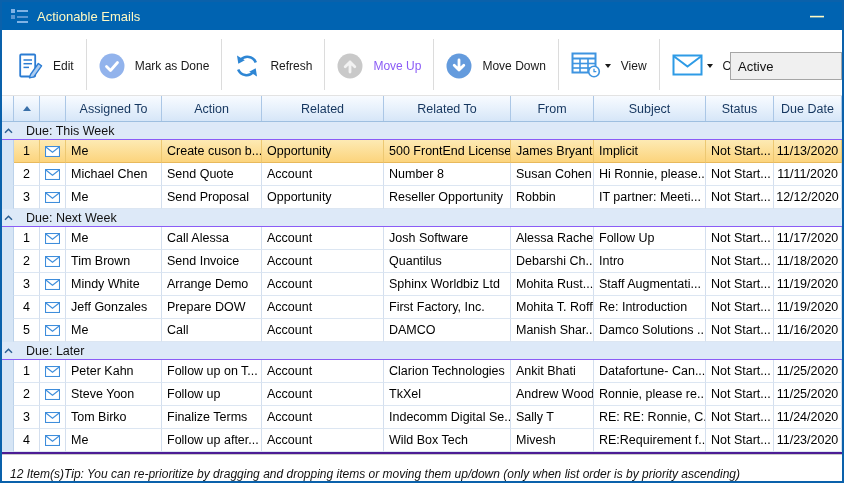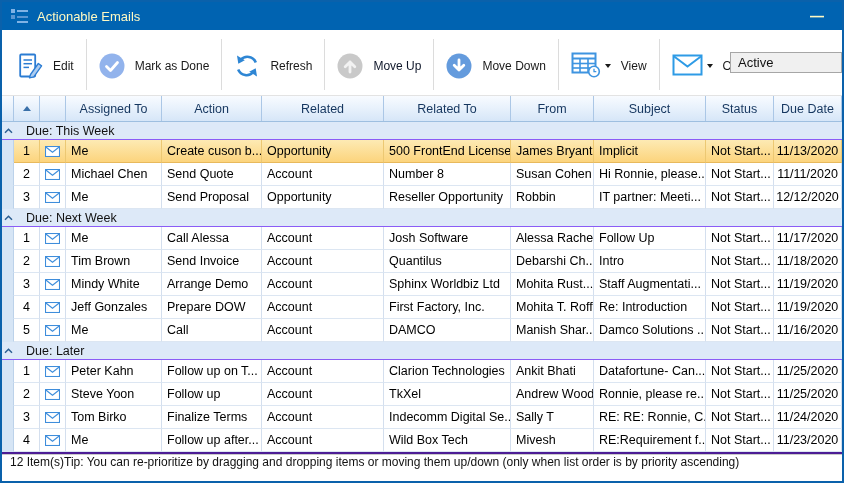"Move Up" .tbtn.disabled { color: #0f172a -> #8b5cf6 }
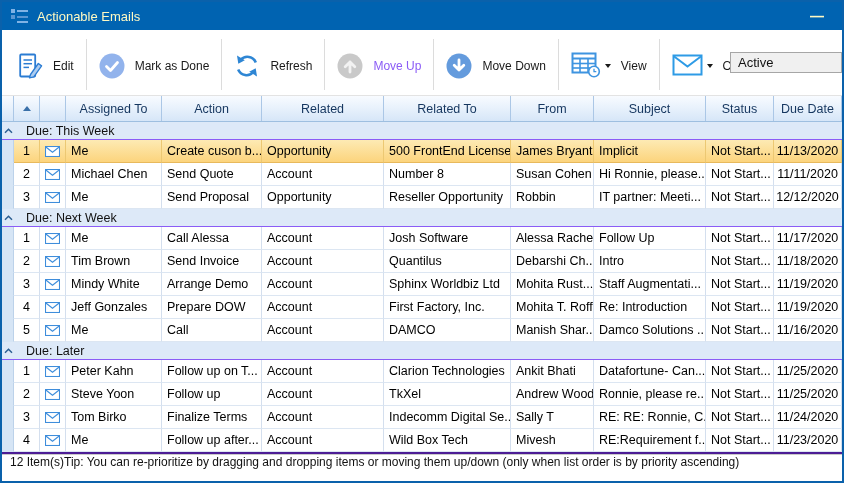"Active" .filter-box { height: 21px -> 28px }
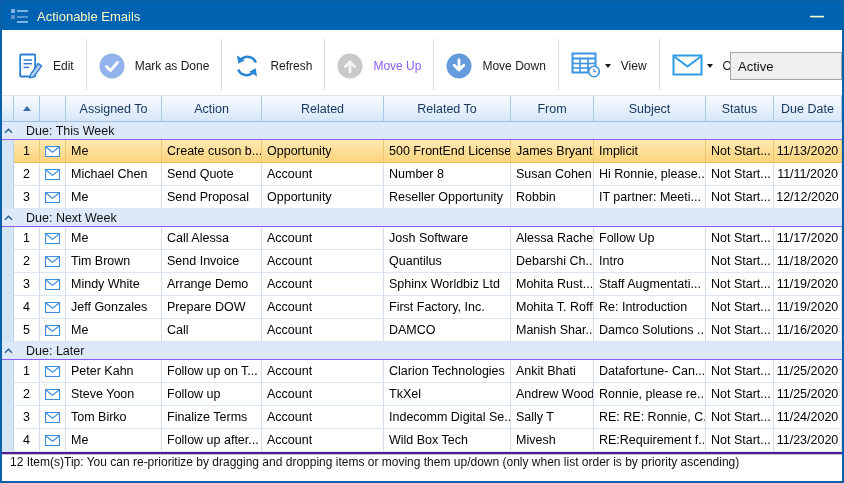"12 Item(s)" .statusbar { align-items: flex-start -> flex-end; font-style: none -> italic }
